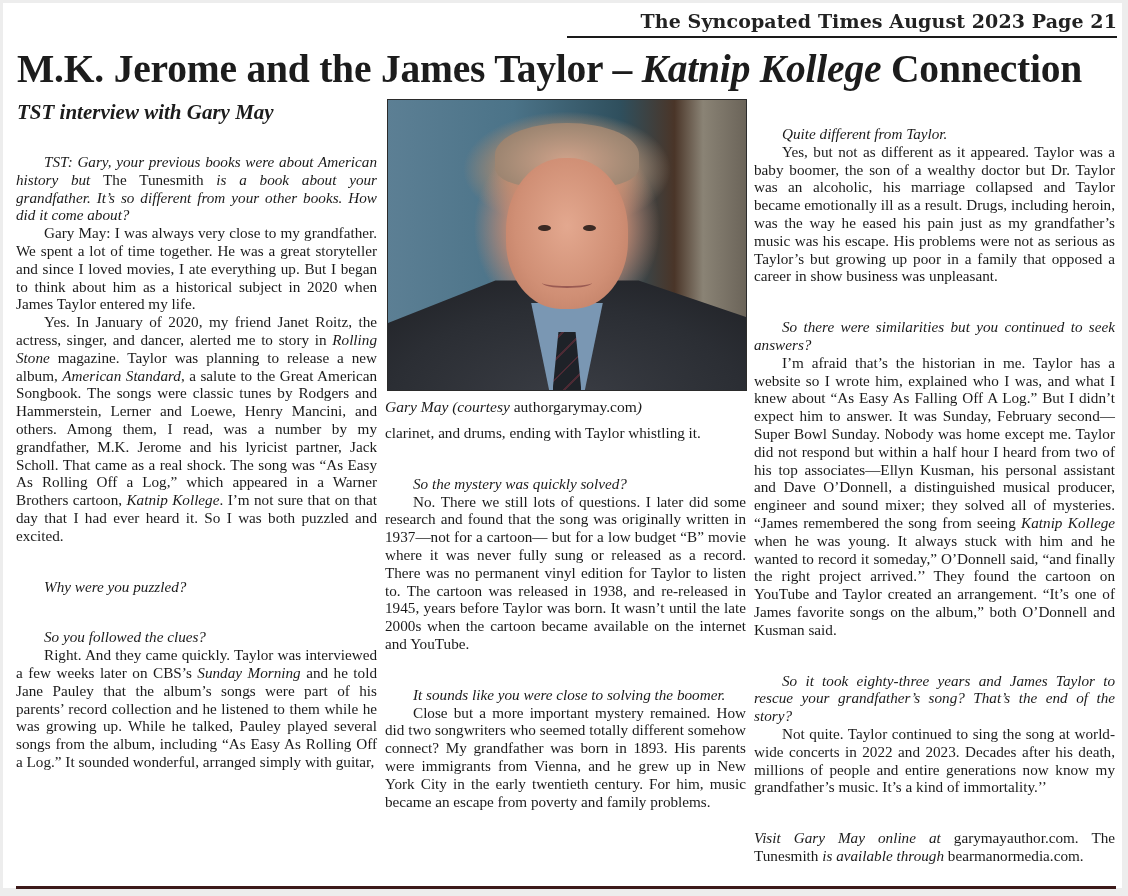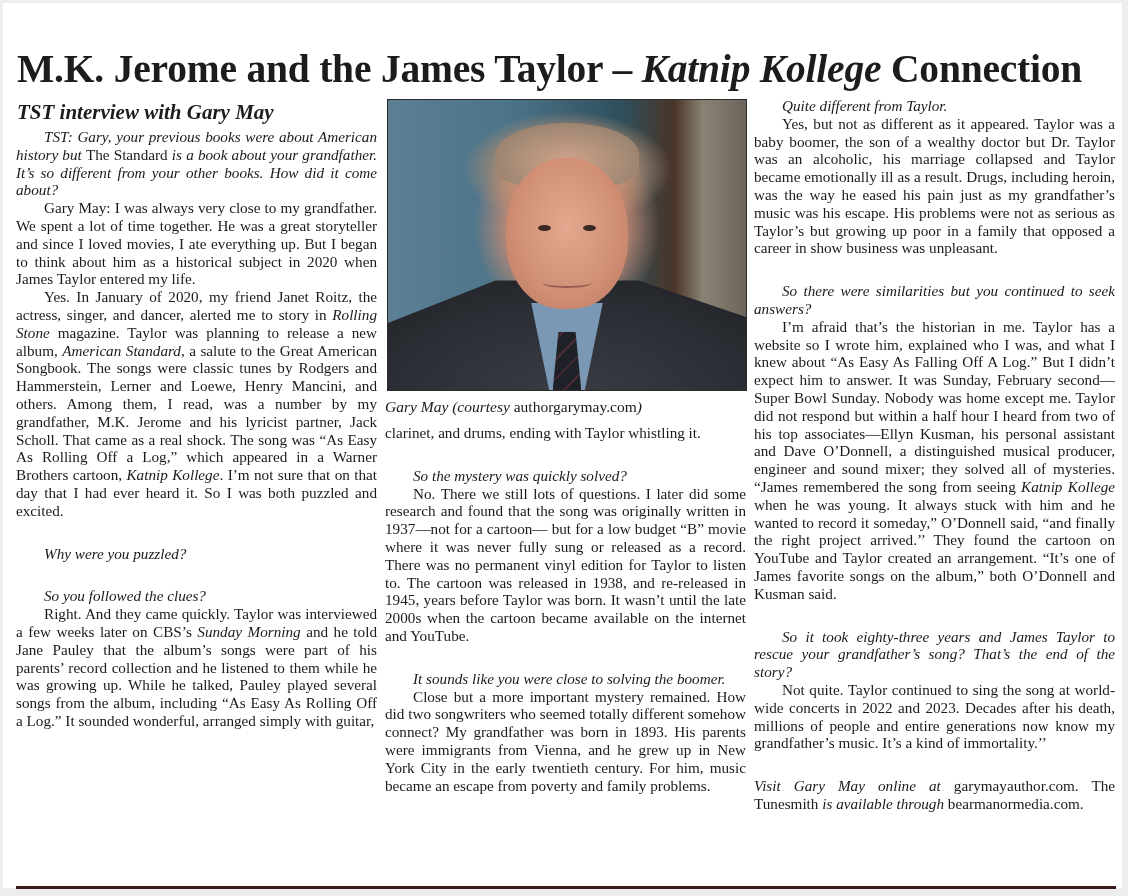"The Syncopated Times August 2023" div.running-head { html: none -> <div>The Syncopated Times August 2023 Page 21</div> }
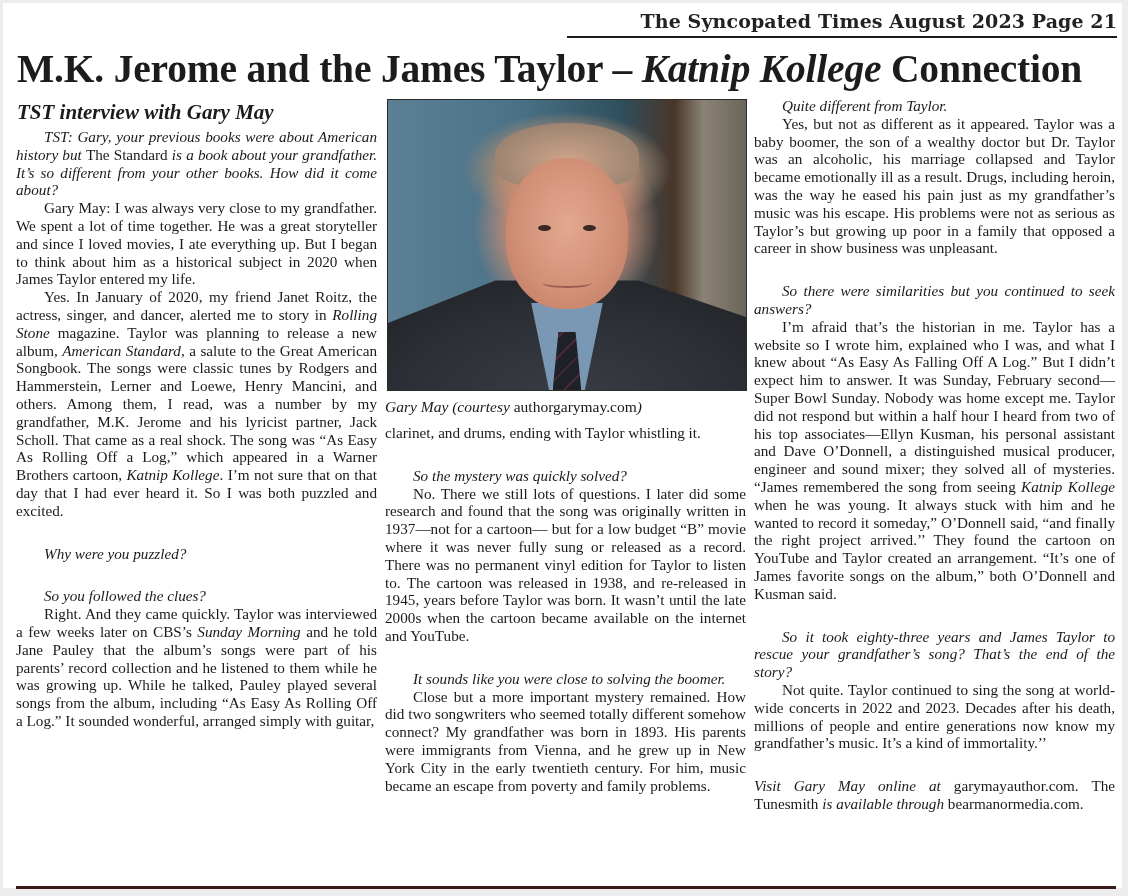"Quite different from Taylor." p.q { margin-top: none -> 28px }
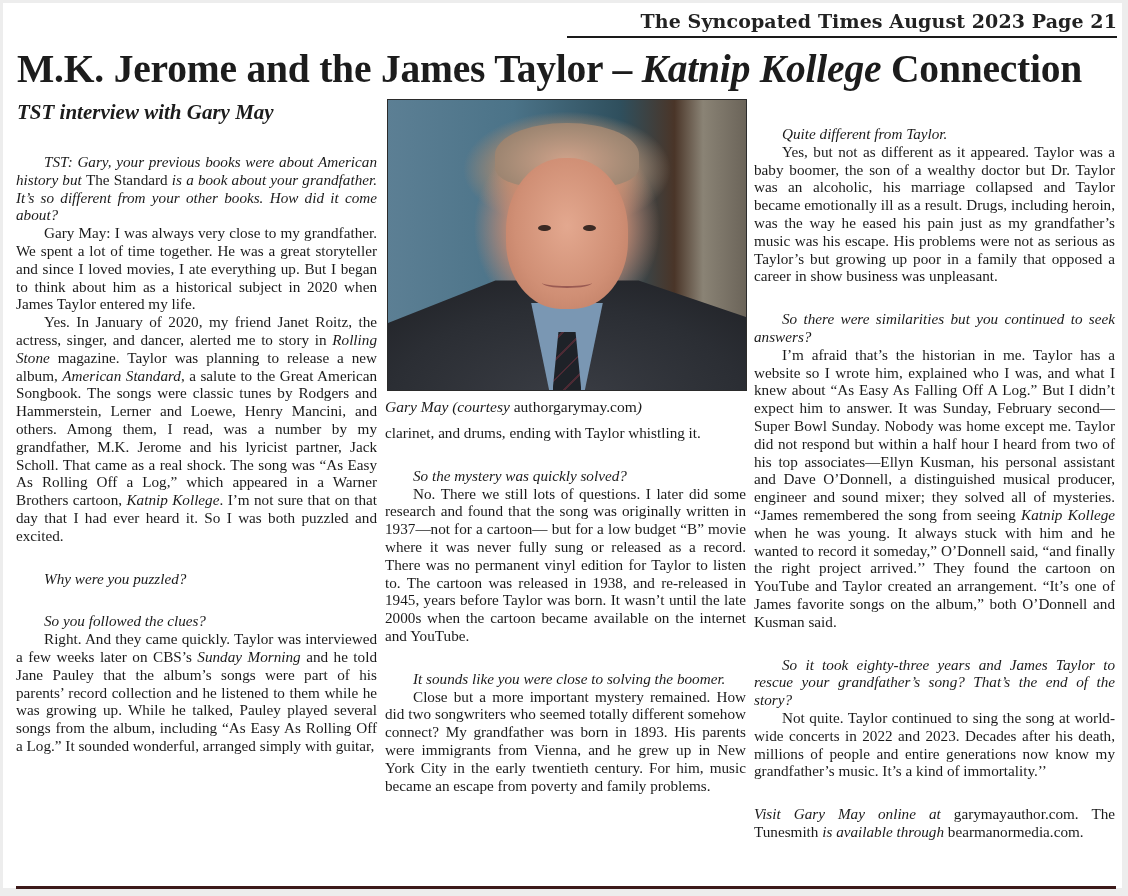"The Standard" span.up { text: Standard -> Tunesmith }
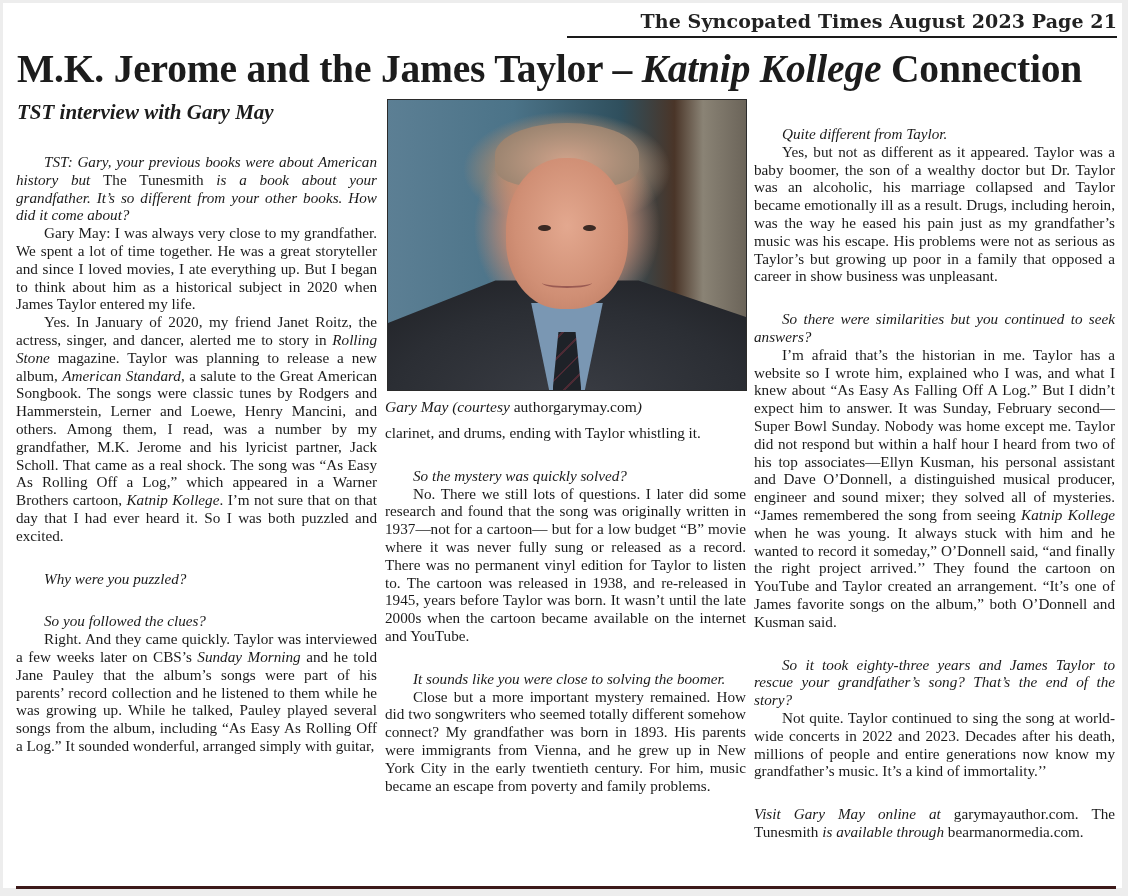"So there were similarities but" p.gap { margin-top: 25px -> 33px }
